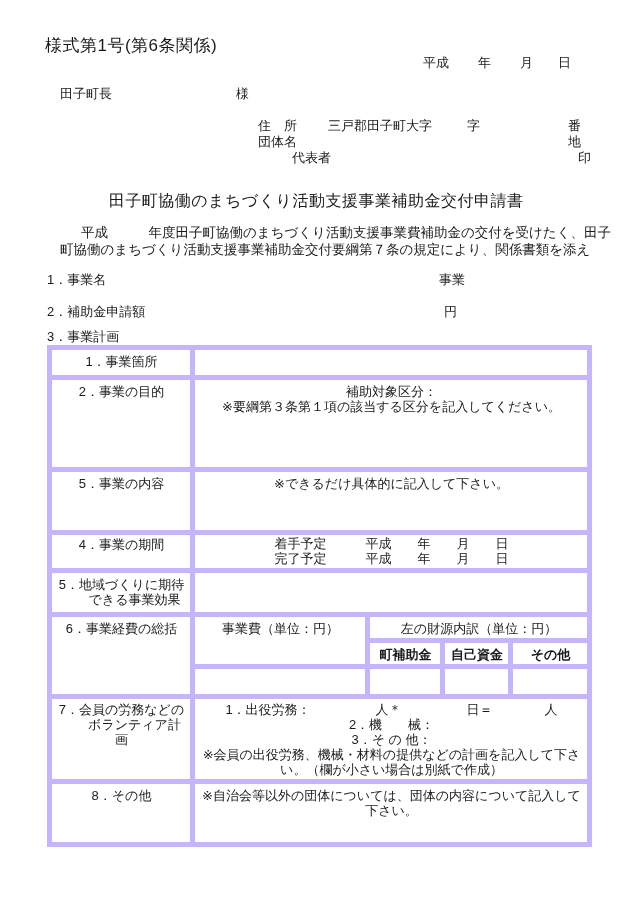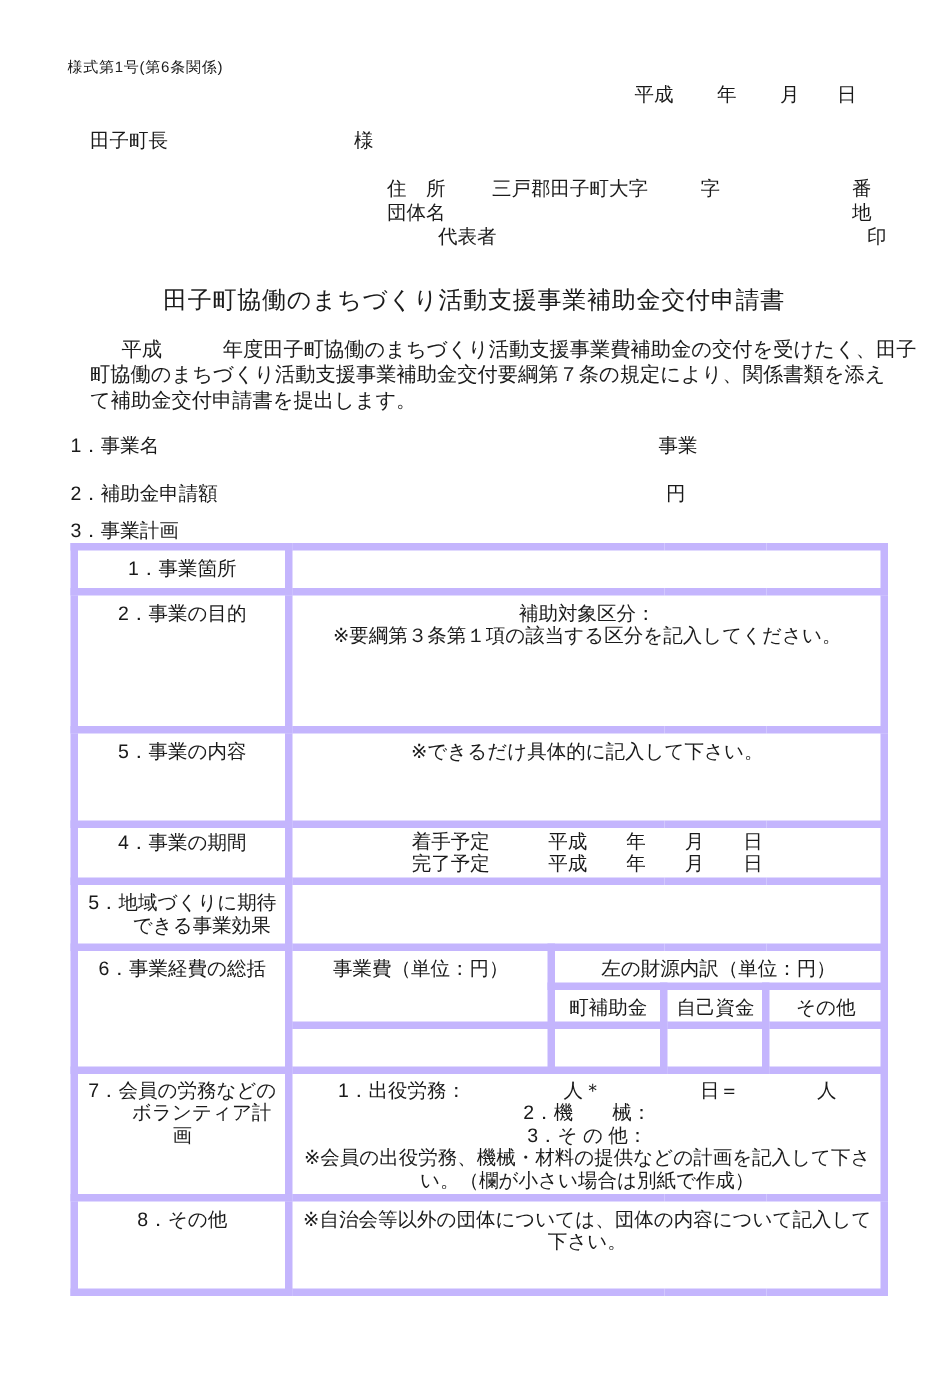"様式第1号(第6条関係)" .form-no { font-size: 10px -> 17px }
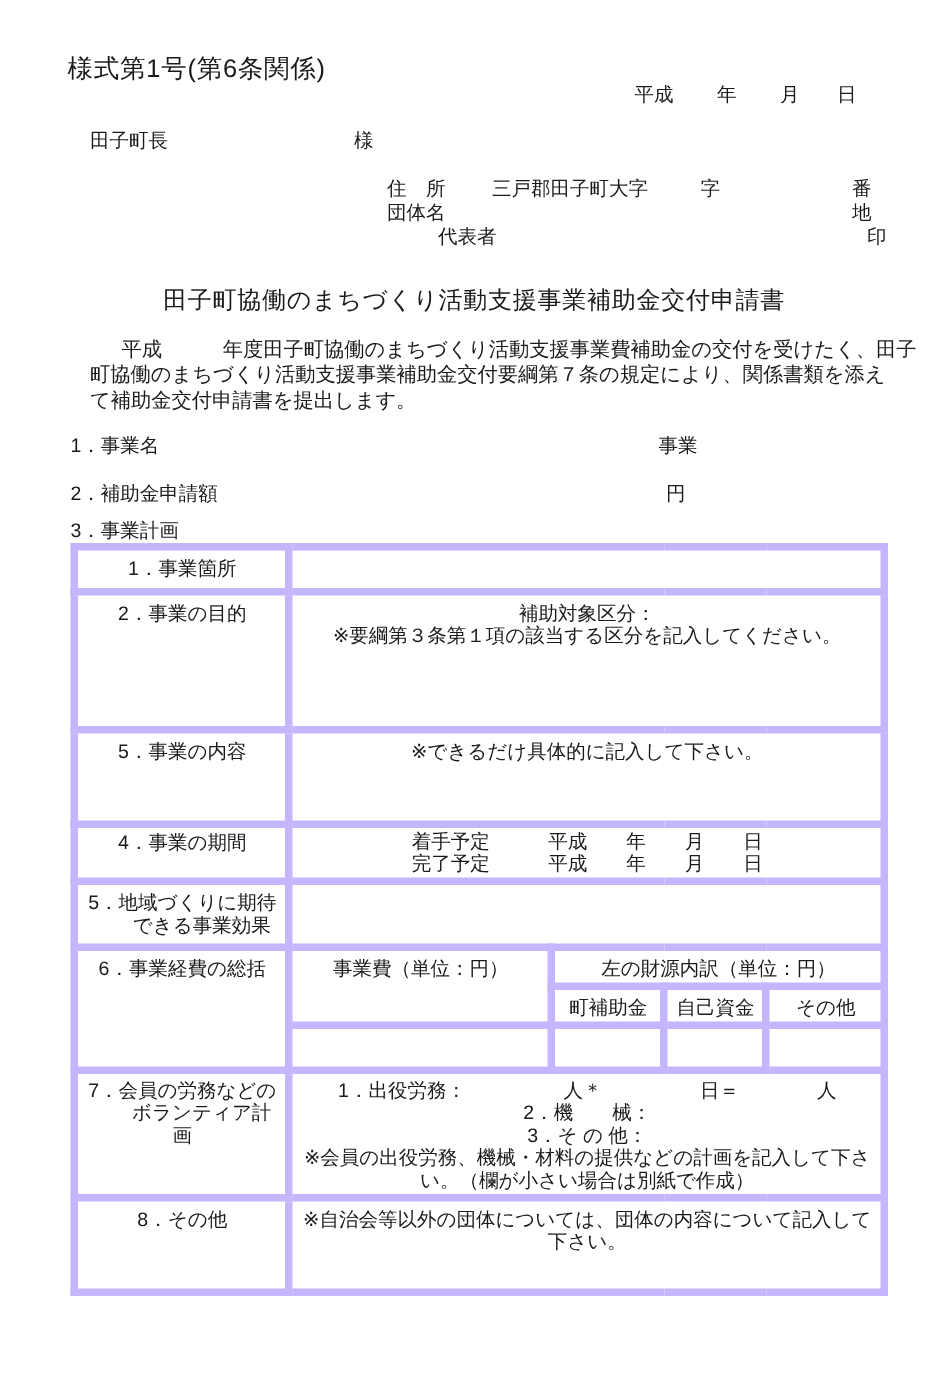"て補助金交付申請書を提出します。" div.p-line { html: <div>て補助金交付申請書を提出します。</div> -> none }
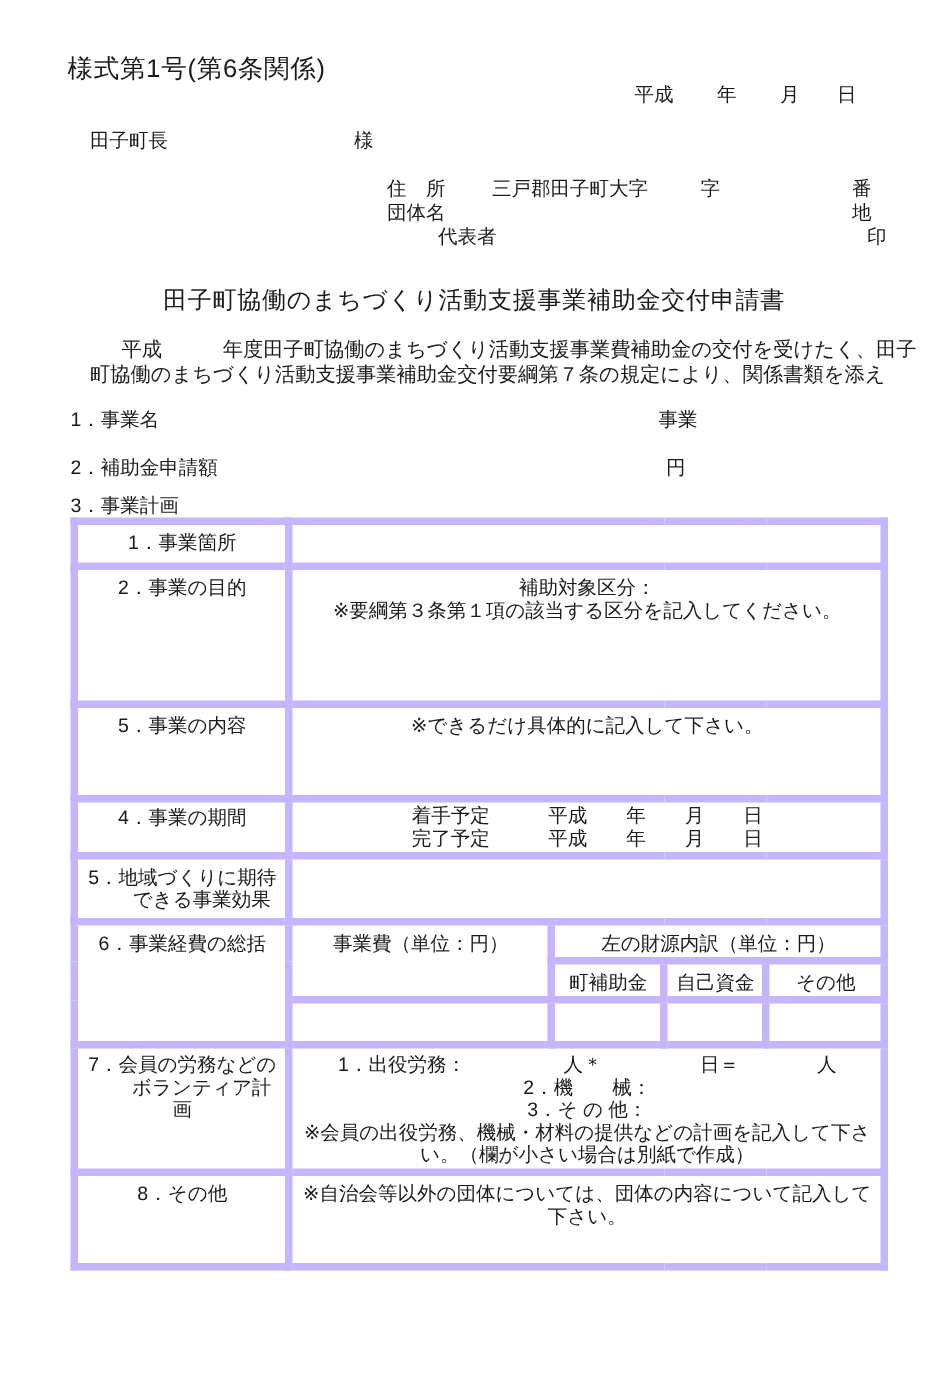"町補助金" td.hdr { font-weight: none -> bold }
